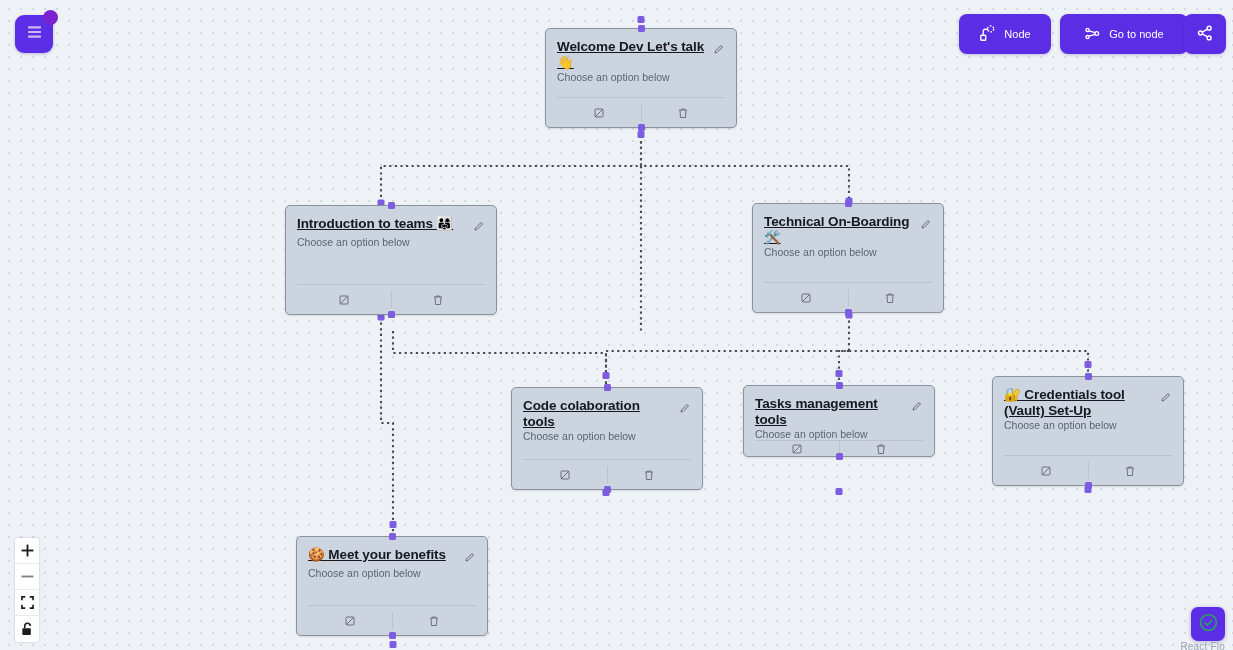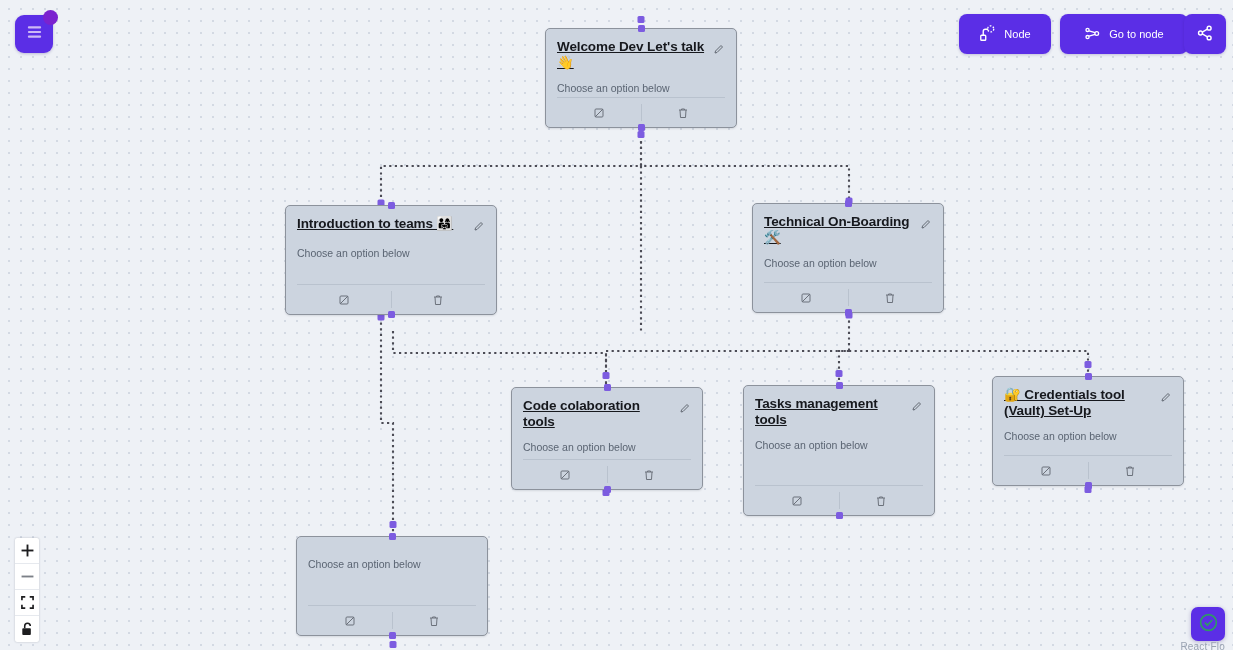"Choose an option below" .node-sub { margin-top: 11px -> none }
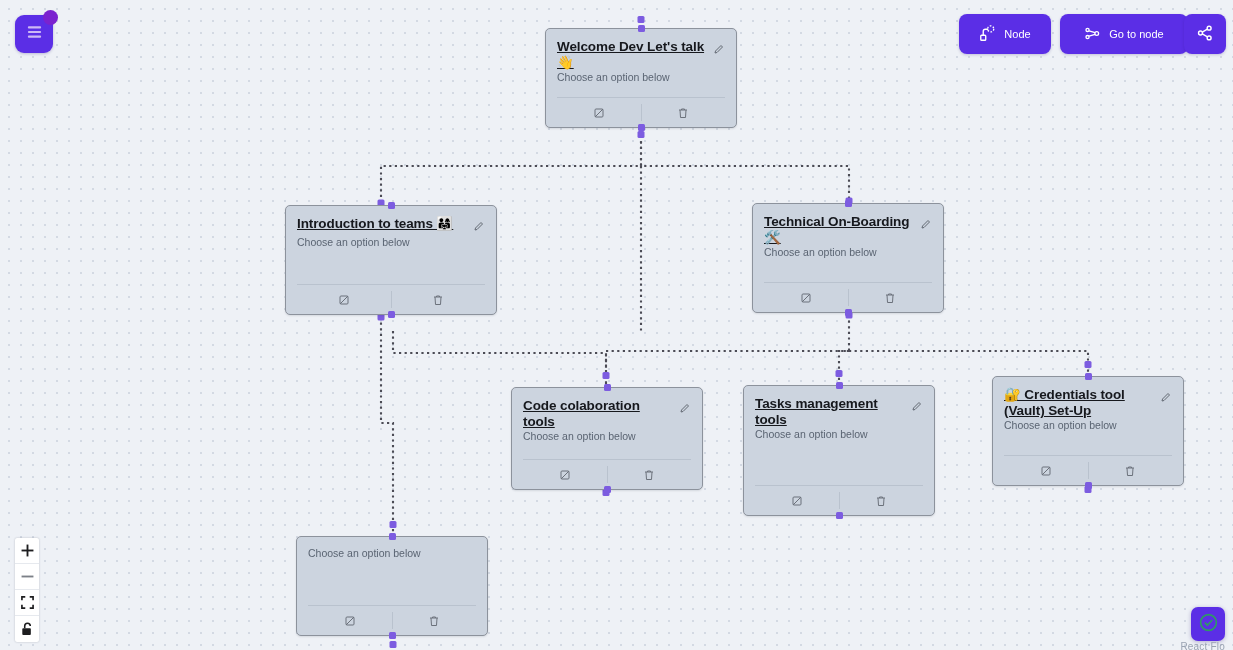"Tasks management tools" div.node { height: 131px -> 72px }
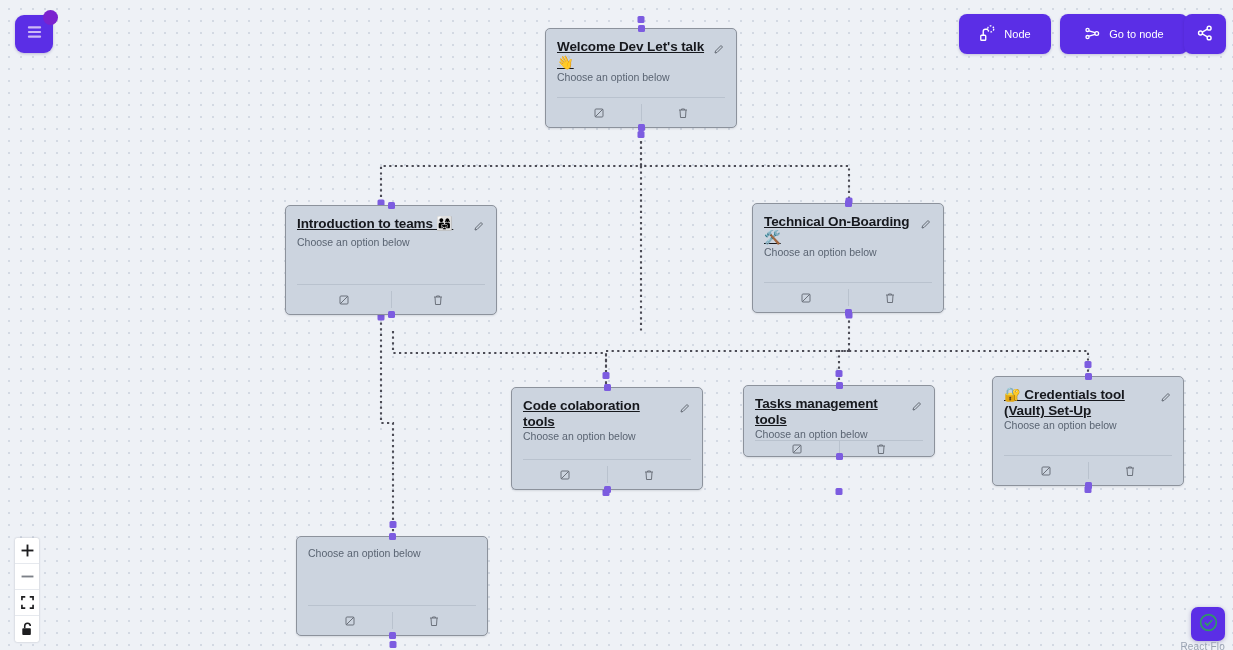"🍪 Meet your benefits" div.node-title-row { html: none -> <div> <div>🍪 Meet your benefits</div> <span> <svg> <path></path> </svg> </span> </div> }
